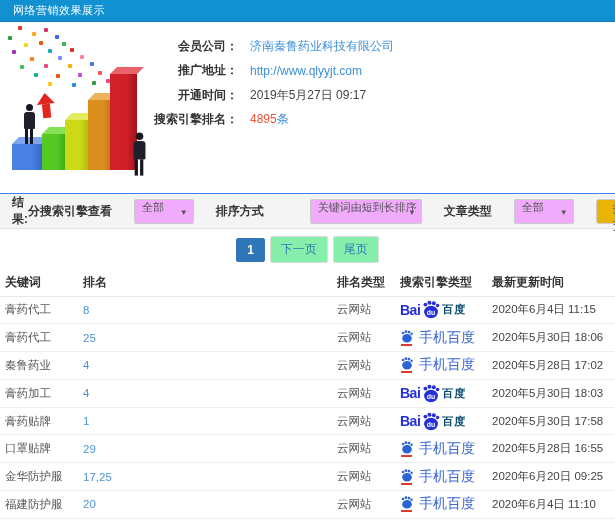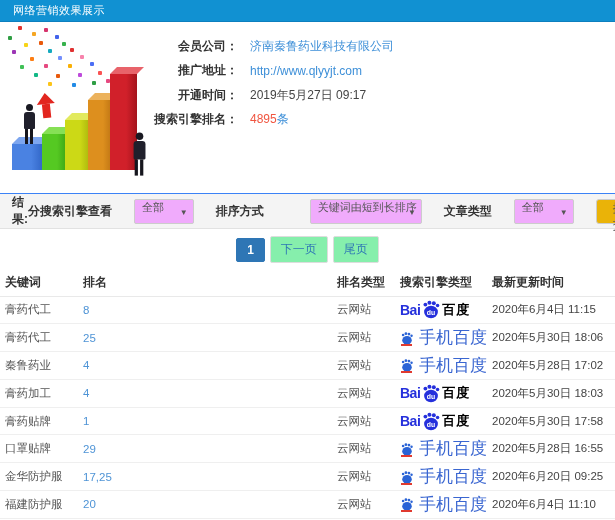"百度" .bd-logo .bd-cn { color: #000000 -> #0c4a6e; font-size: 13px -> 11px }
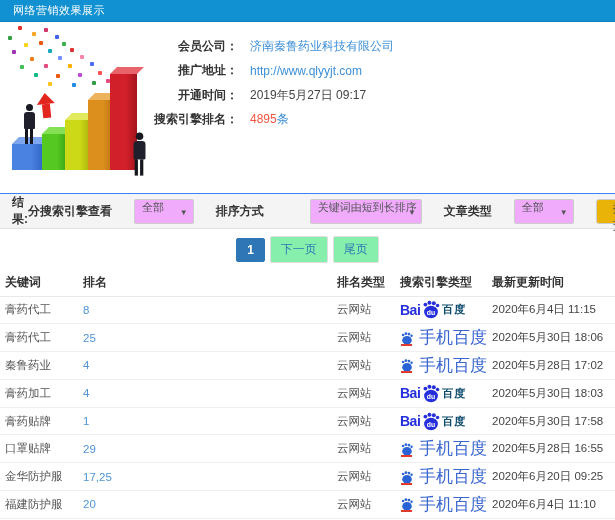"手机百度" .mb-logo { font-size: 17px -> 14px }
